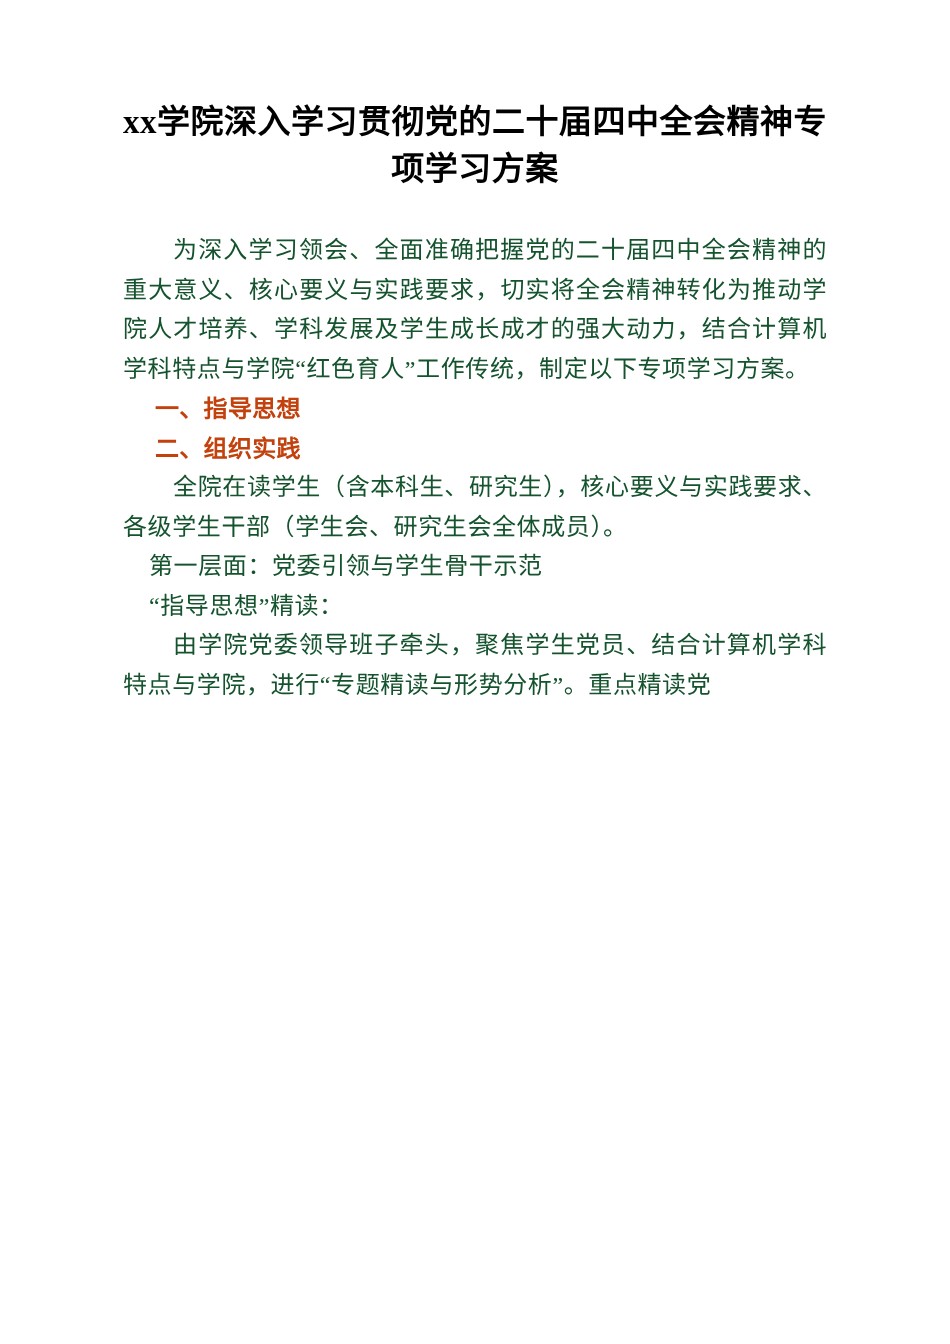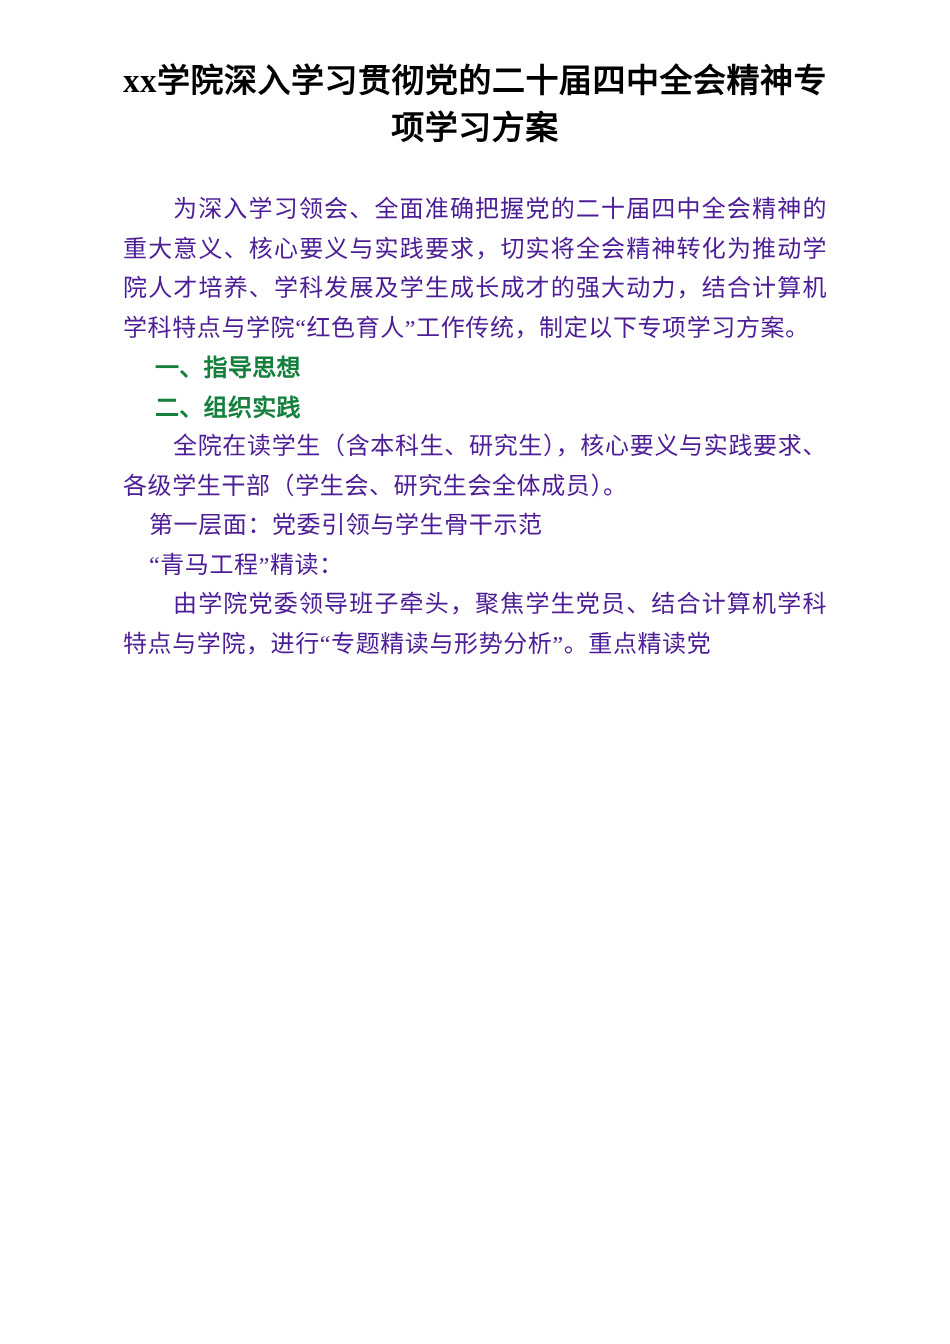"xx学院深入学习贯彻党的二十届四中全会精神专项学习方案" .doc-title { padding-top: 58px -> 99px }
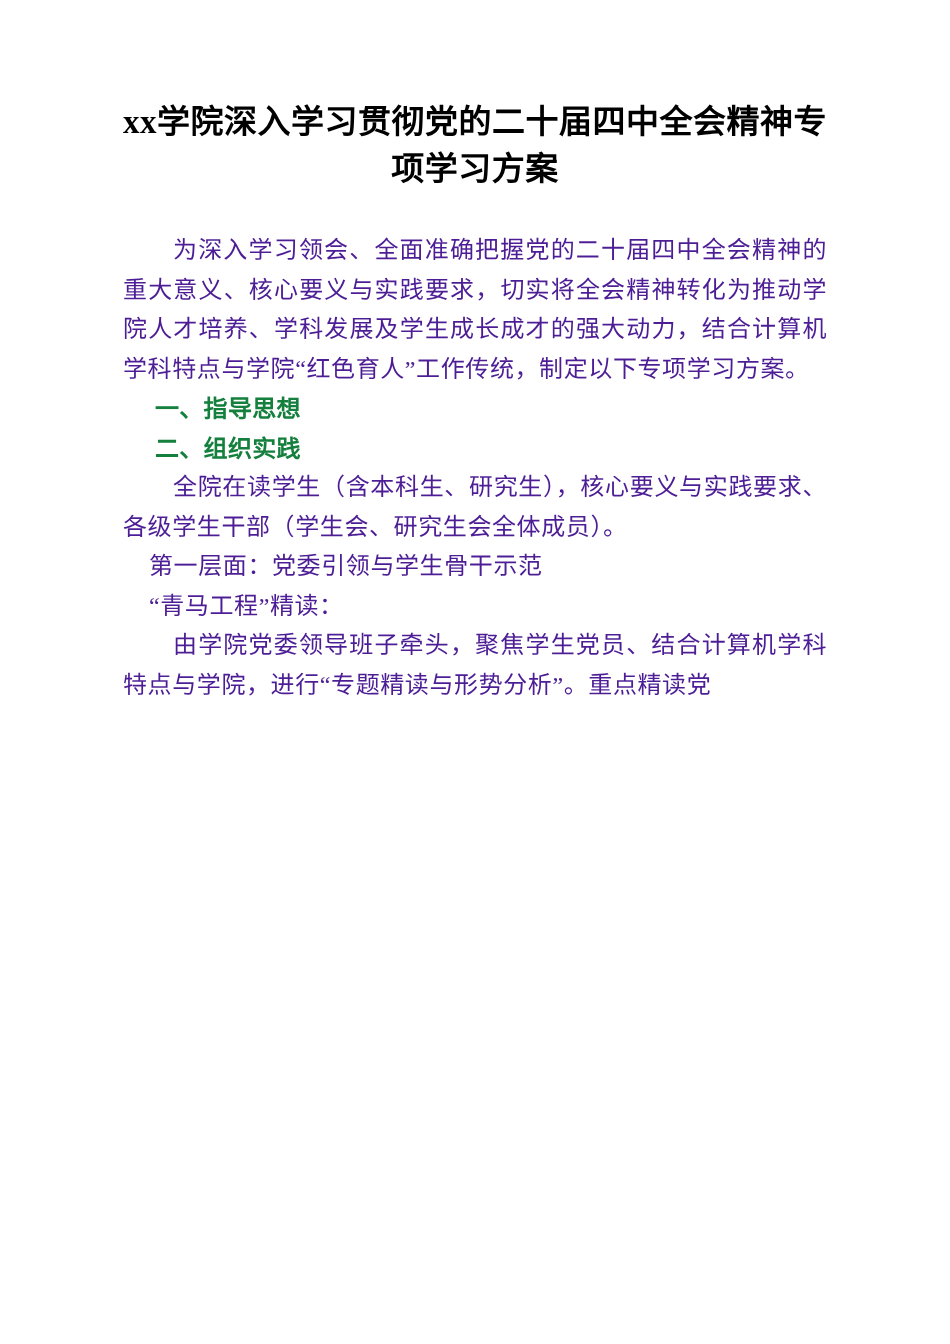"为深入学习领会、全面准确把握党的二十届四中全会精神的重大意义、核心要义与实践要求" .para { color: #4c1d95 -> #14532d }
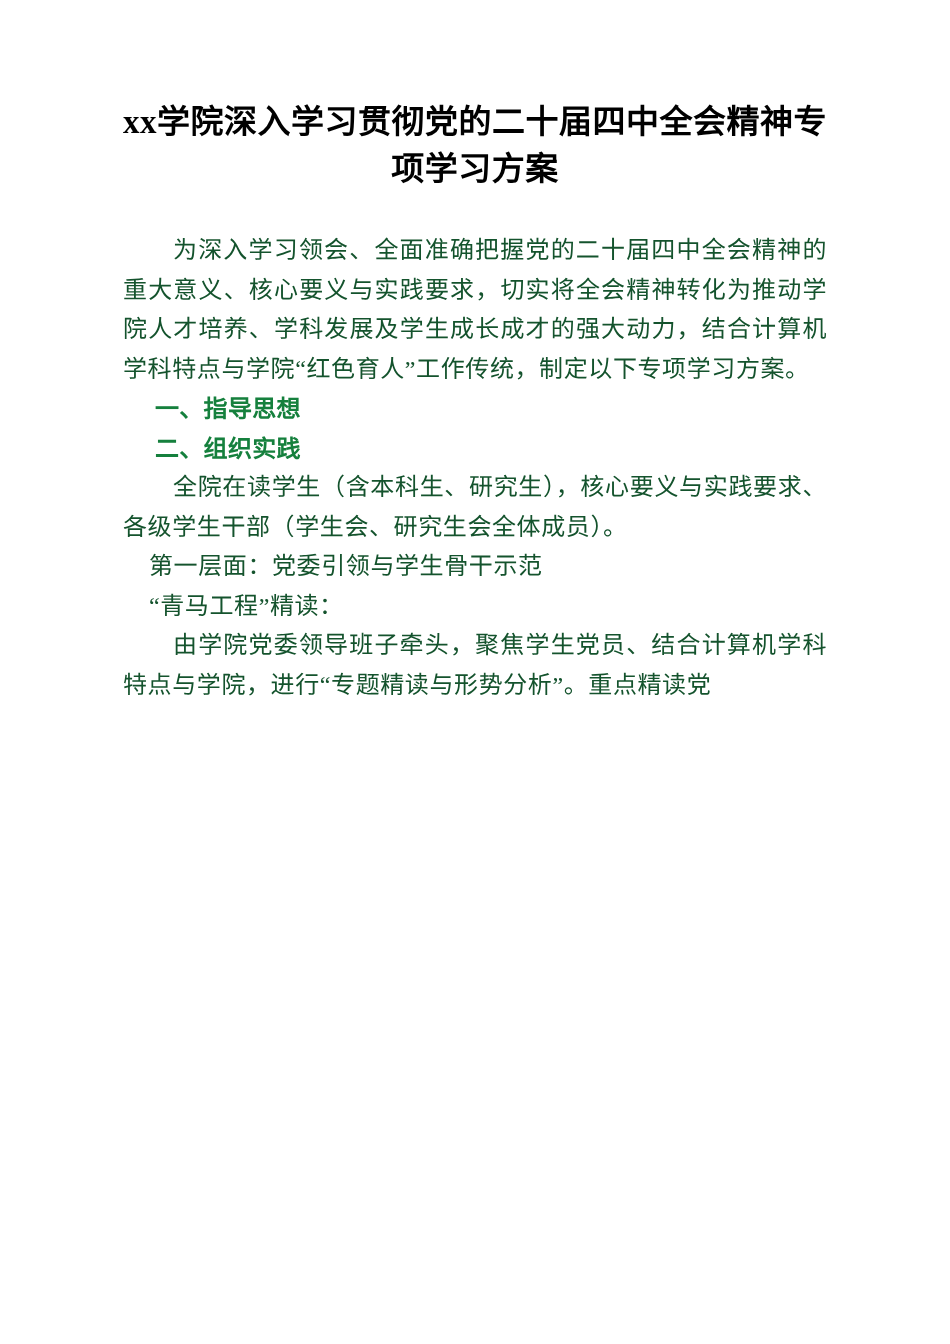"一、指导思想" .heading { color: #15803d -> #c2410c }
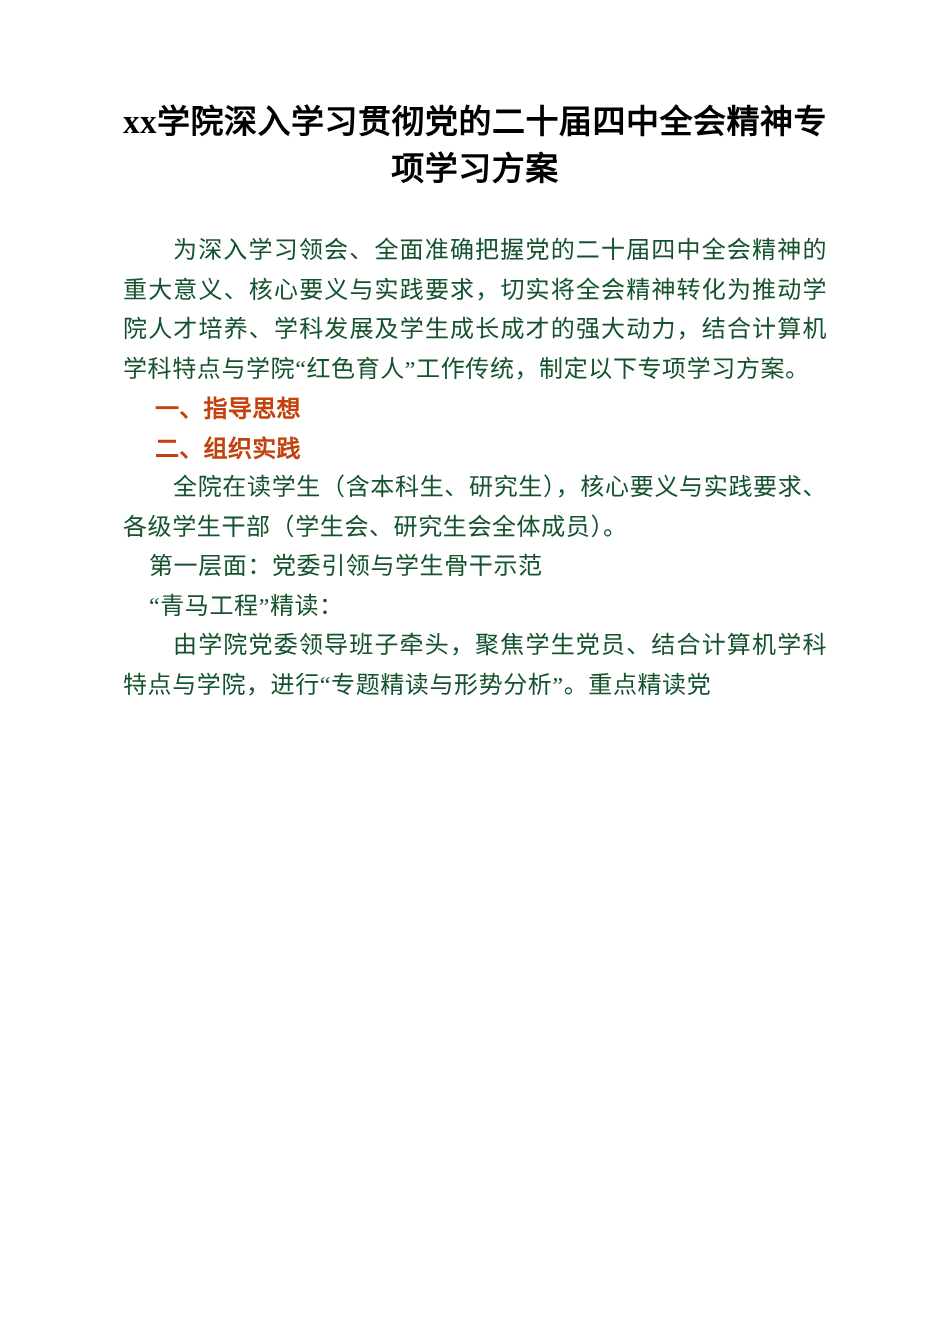"“青马工程”精读：" p.para { text: 青马工程 -> 指导思想 }
